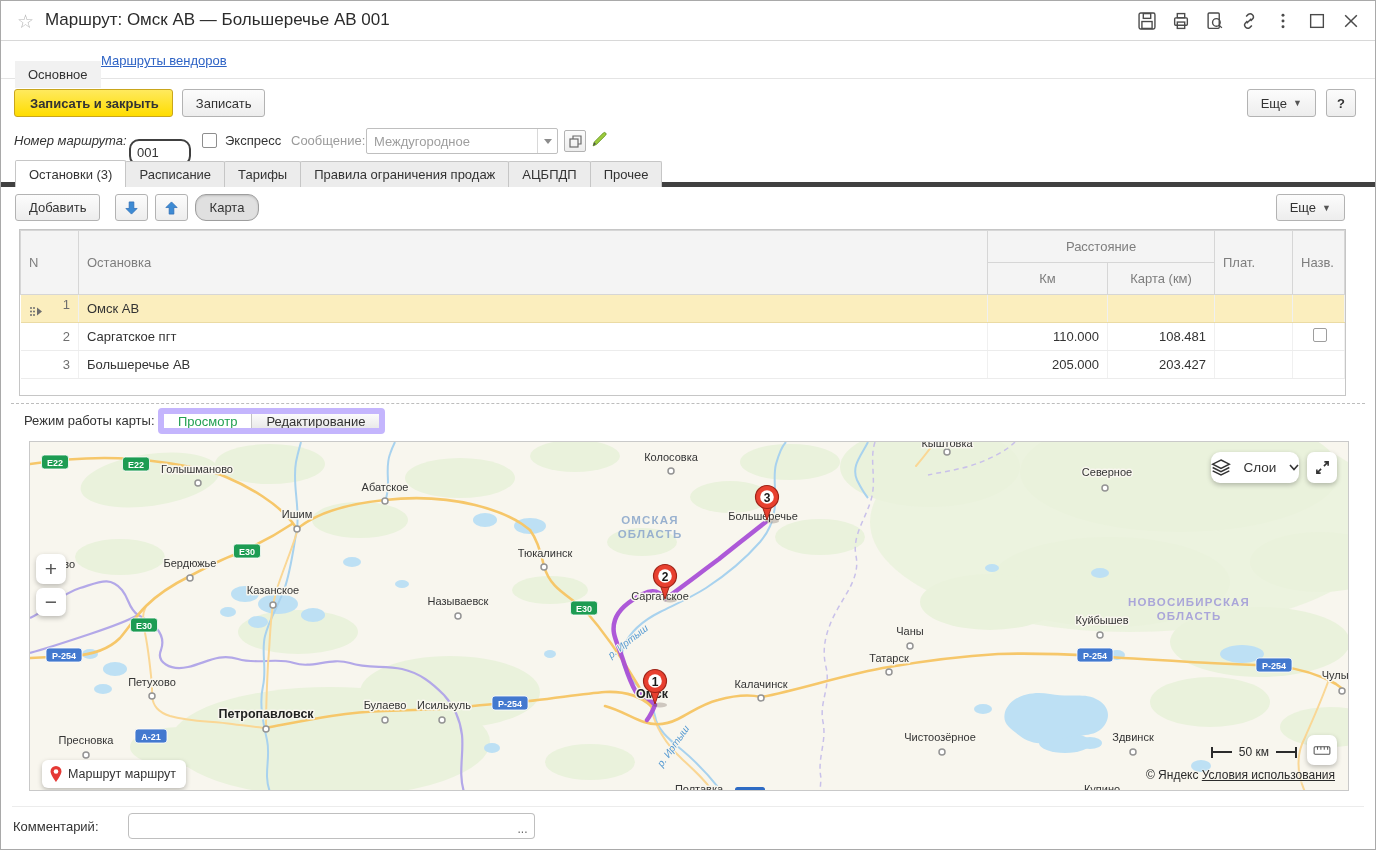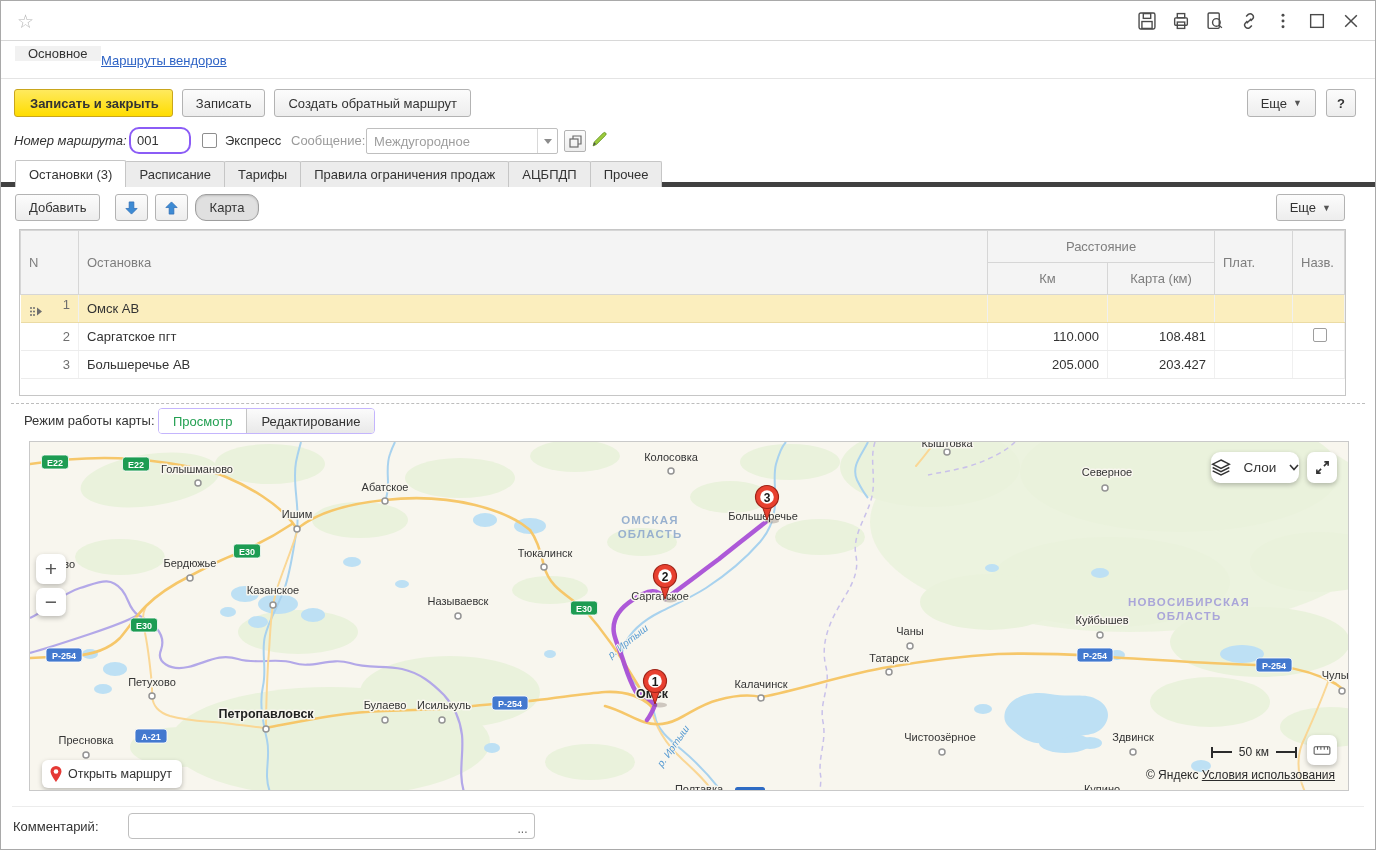"Маршрут: Омск АВ — Большеречье" span.wtitle { html: none -> <span>Маршрут: Омск АВ — Большеречье АВ 001</span> }
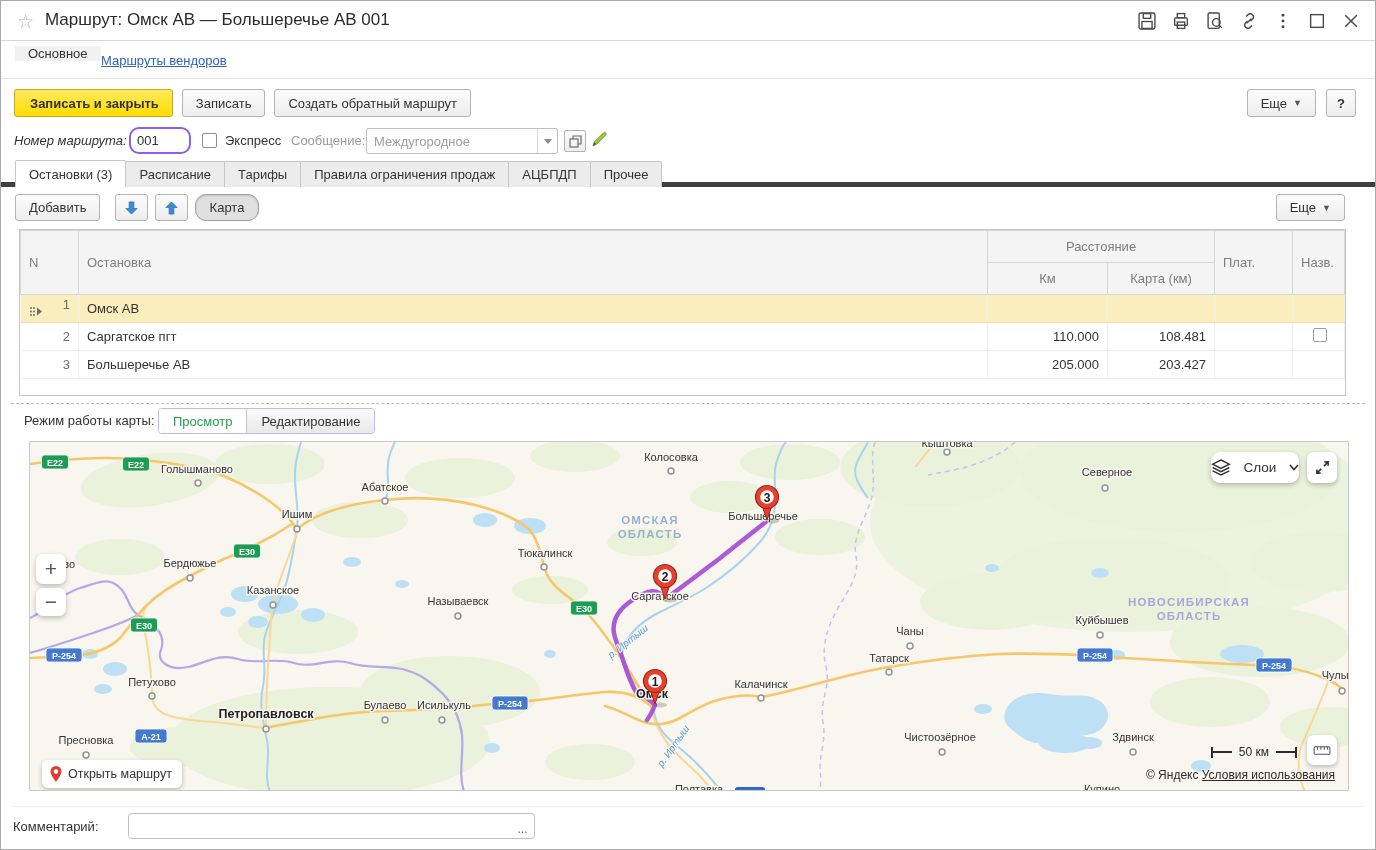"Основное" .chip { padding: 0 13px -> 6px 13px; top: 5px -> 20px }
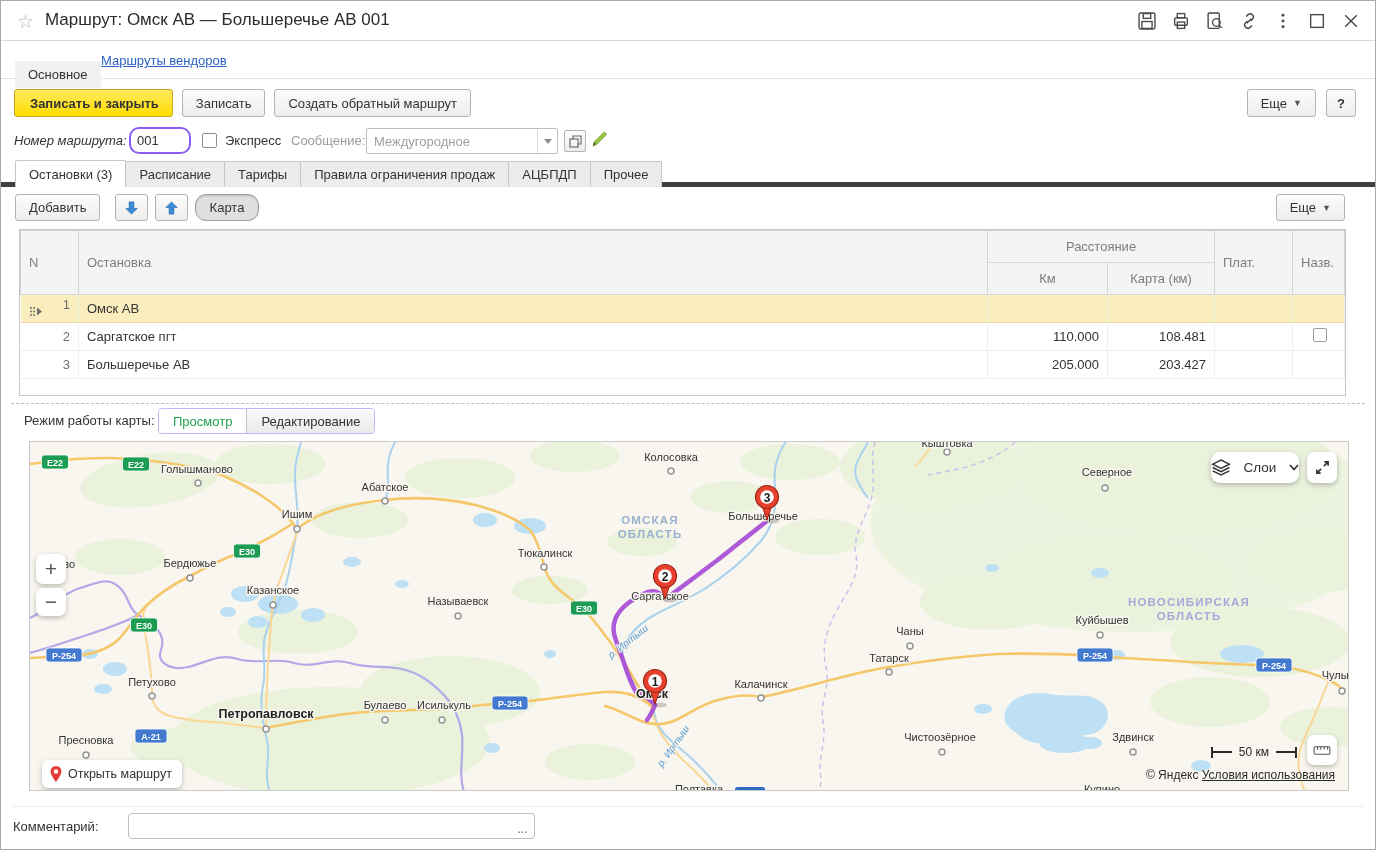"Создать обратный маршрут" button.btn { html: <button>Создать обратный маршрут</button> -> none }
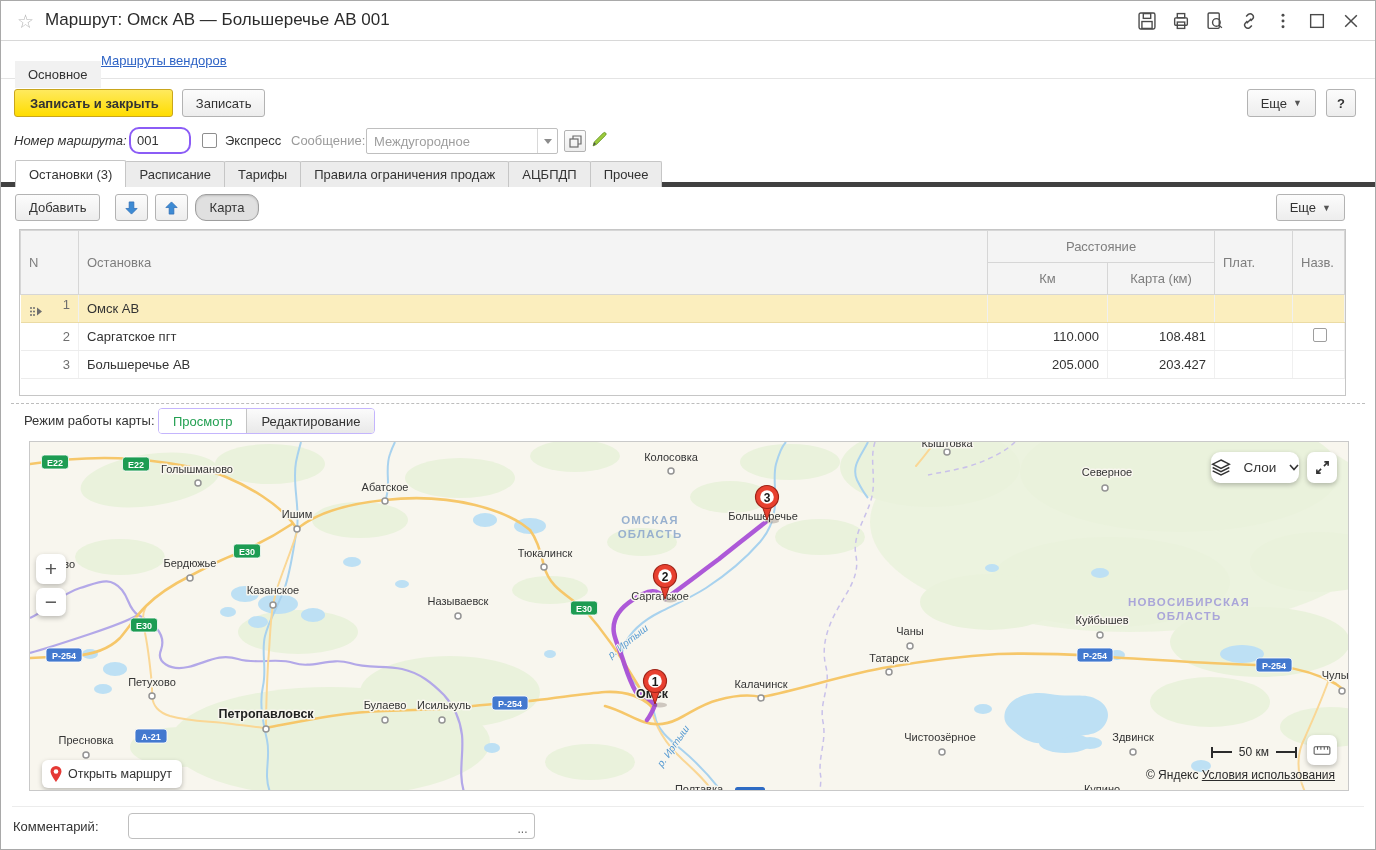"001" .routenum { border: 2px solid #8b5cf6 -> 2px solid #404040; top: 0 -> 12px }
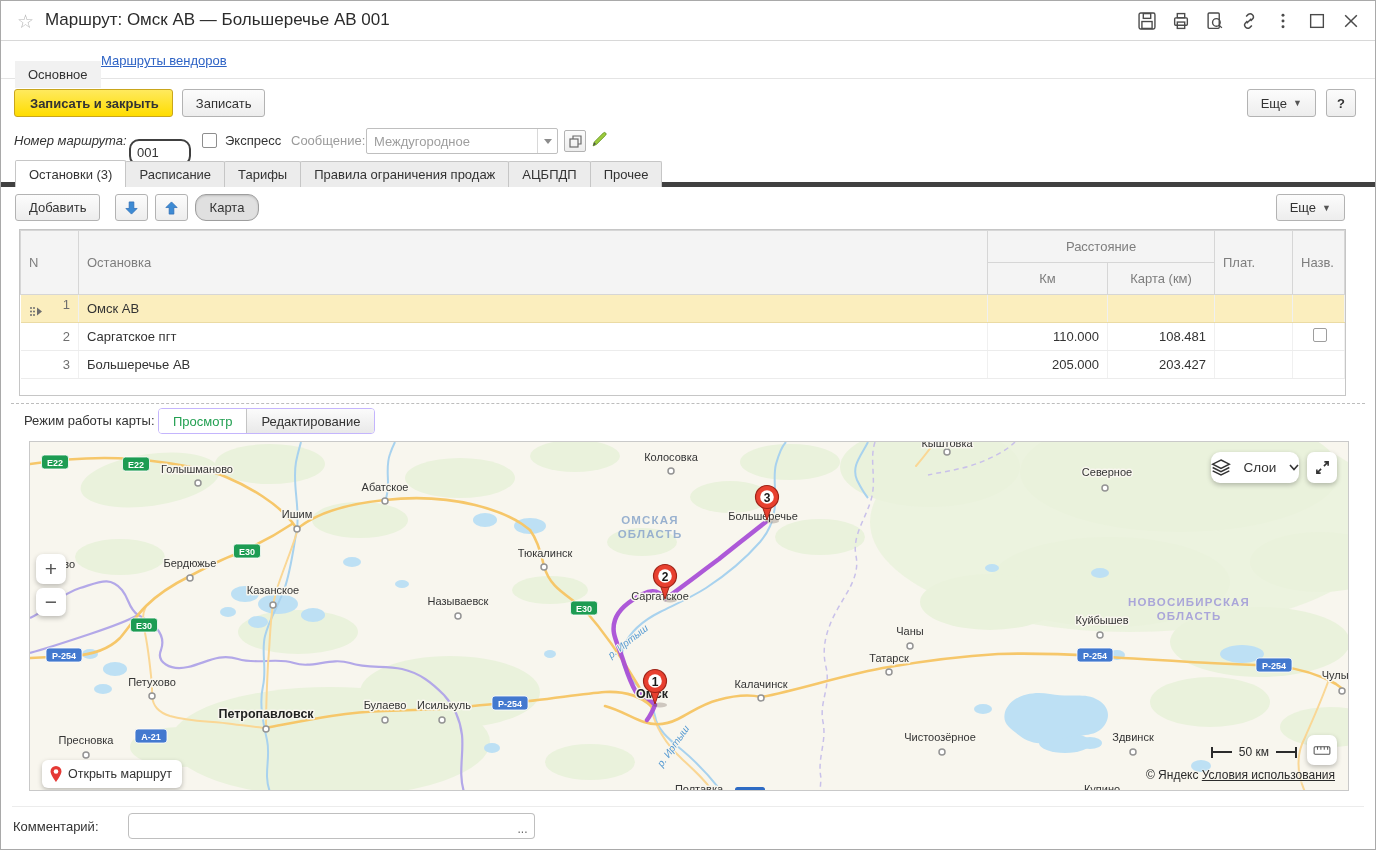"Просмотр" .seg { border: 1px solid #c4b5fd -> 6px solid #c4b5fd }
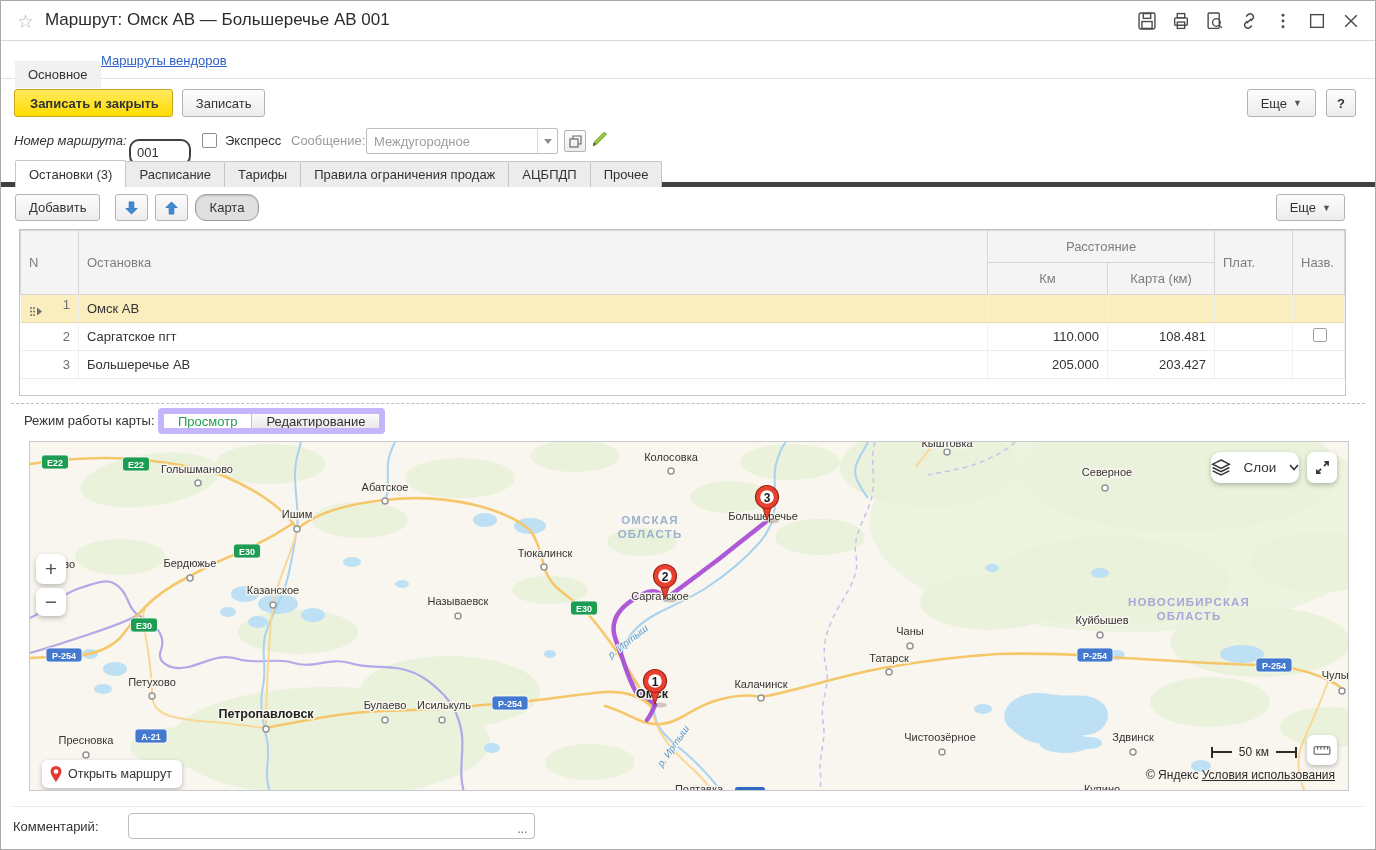"Открыть маршрут" span { text: Открыть -> Маршрут }
